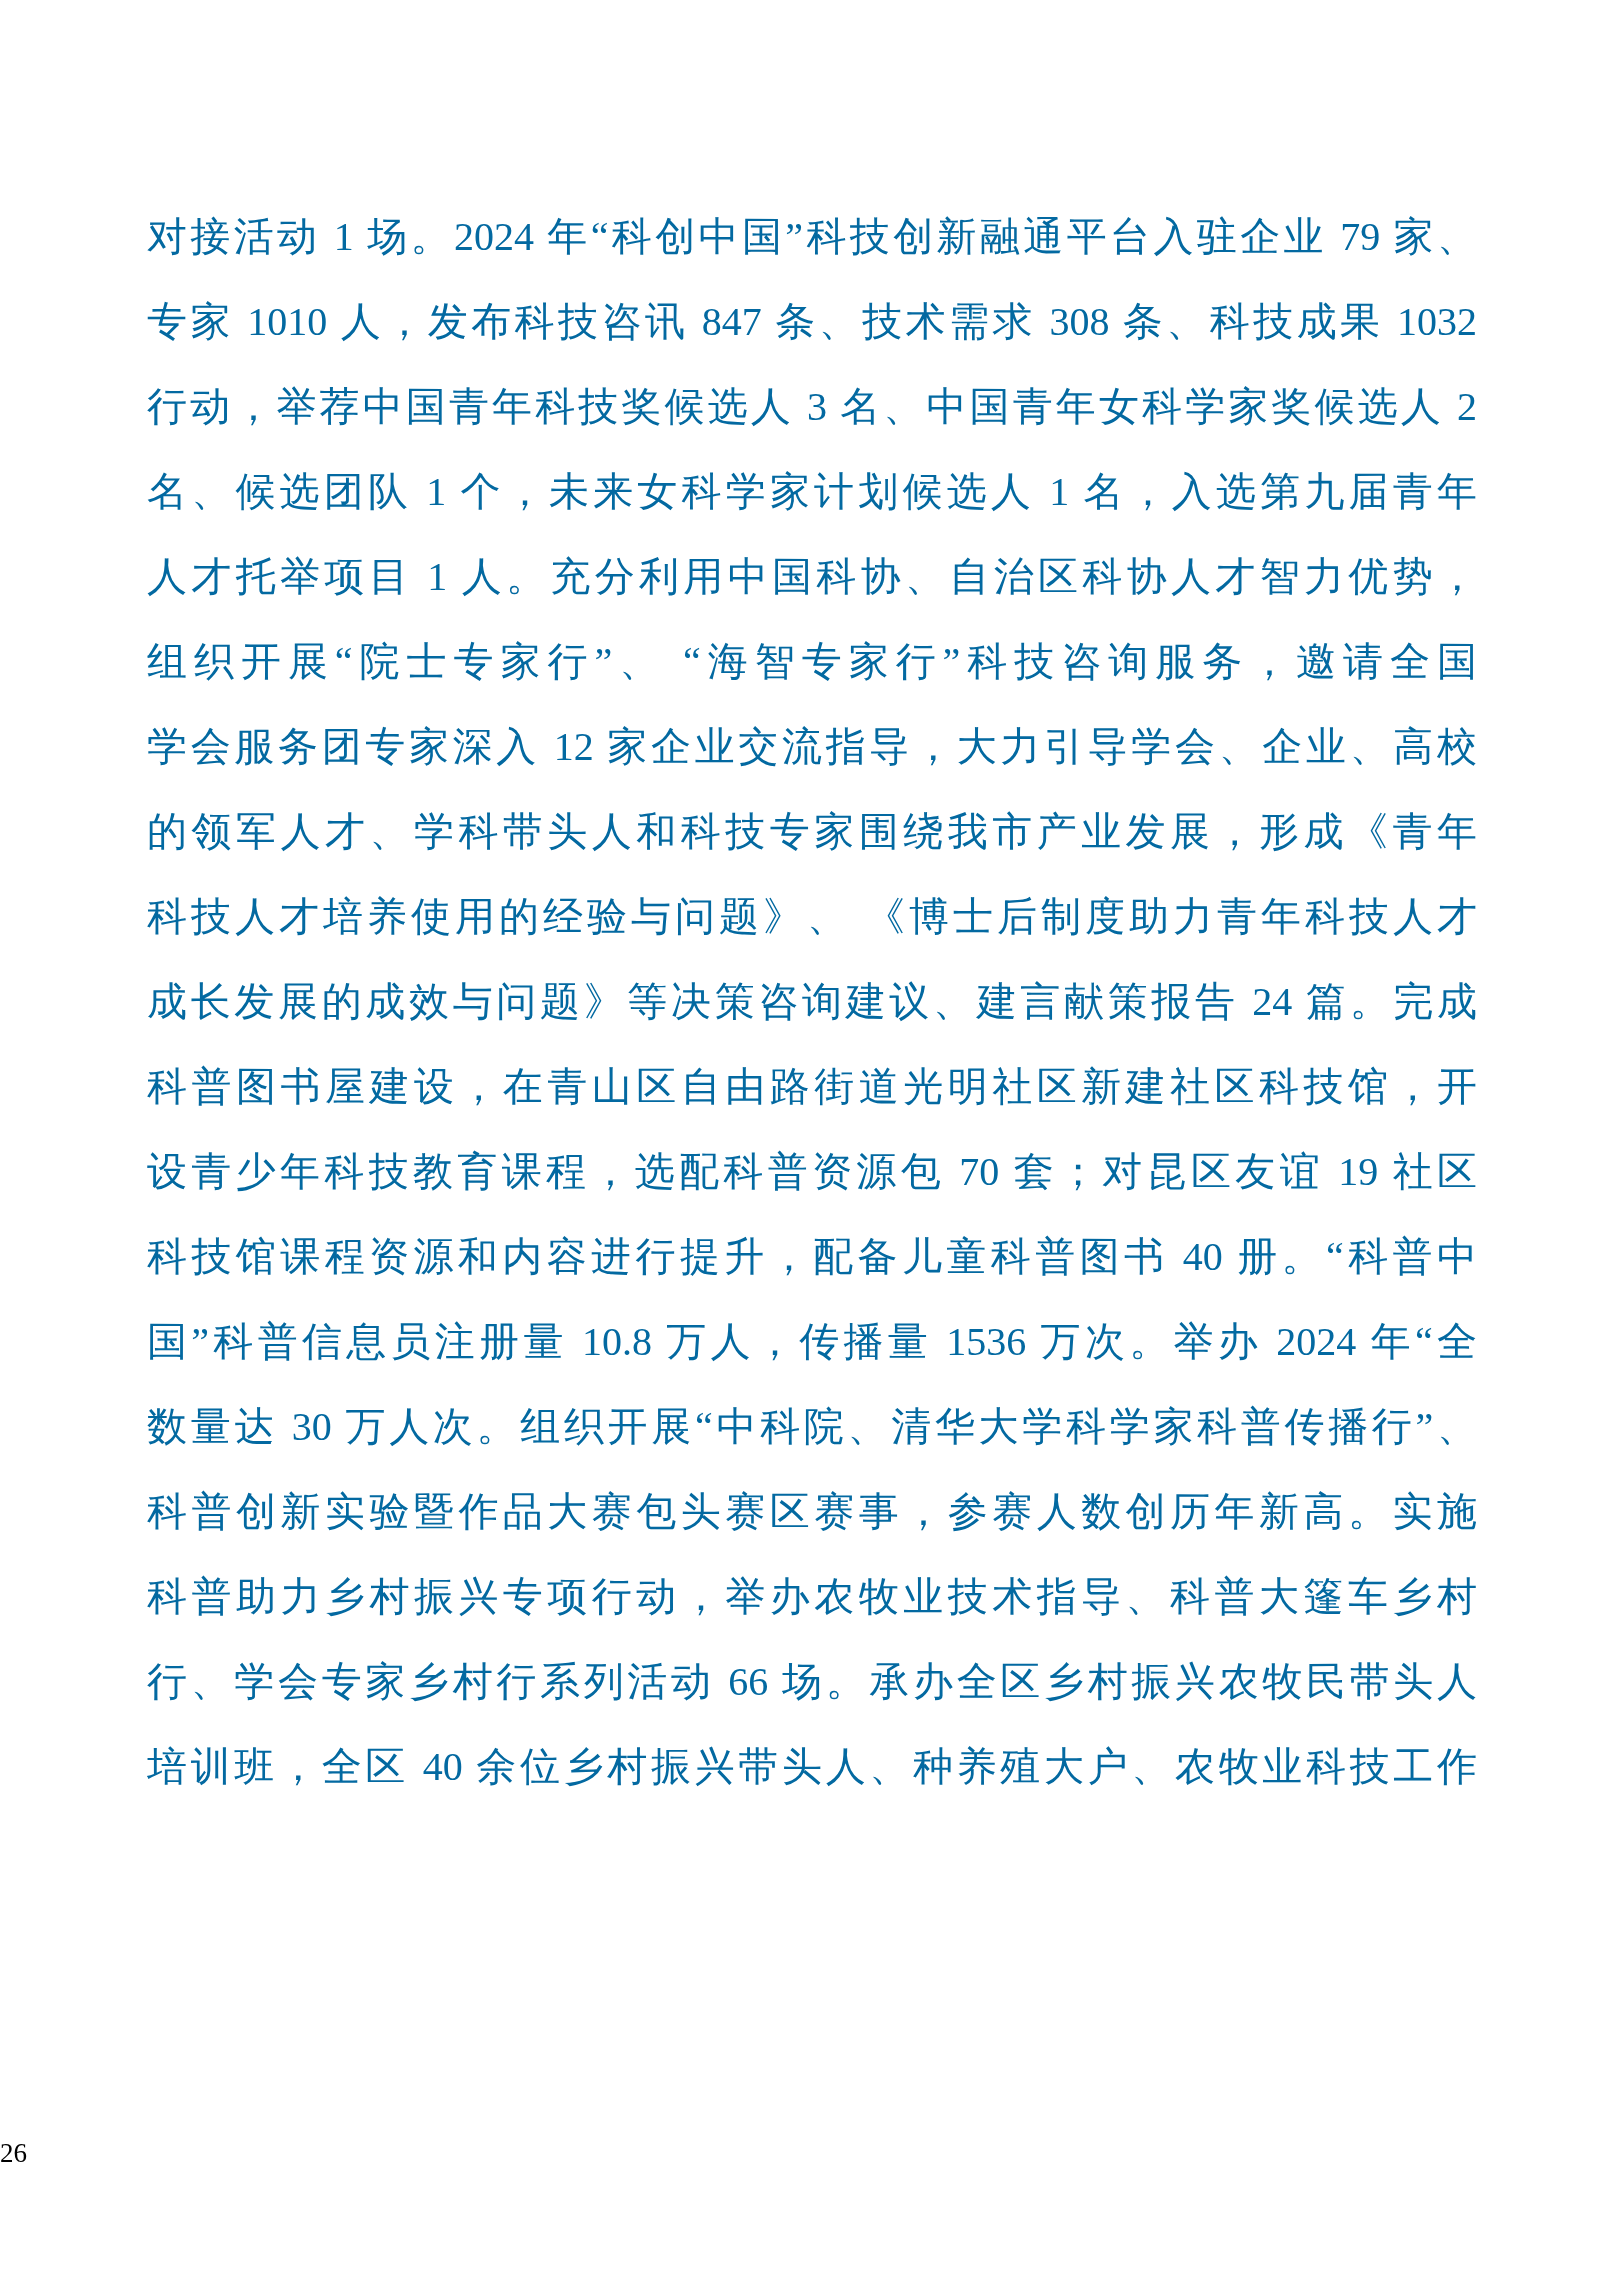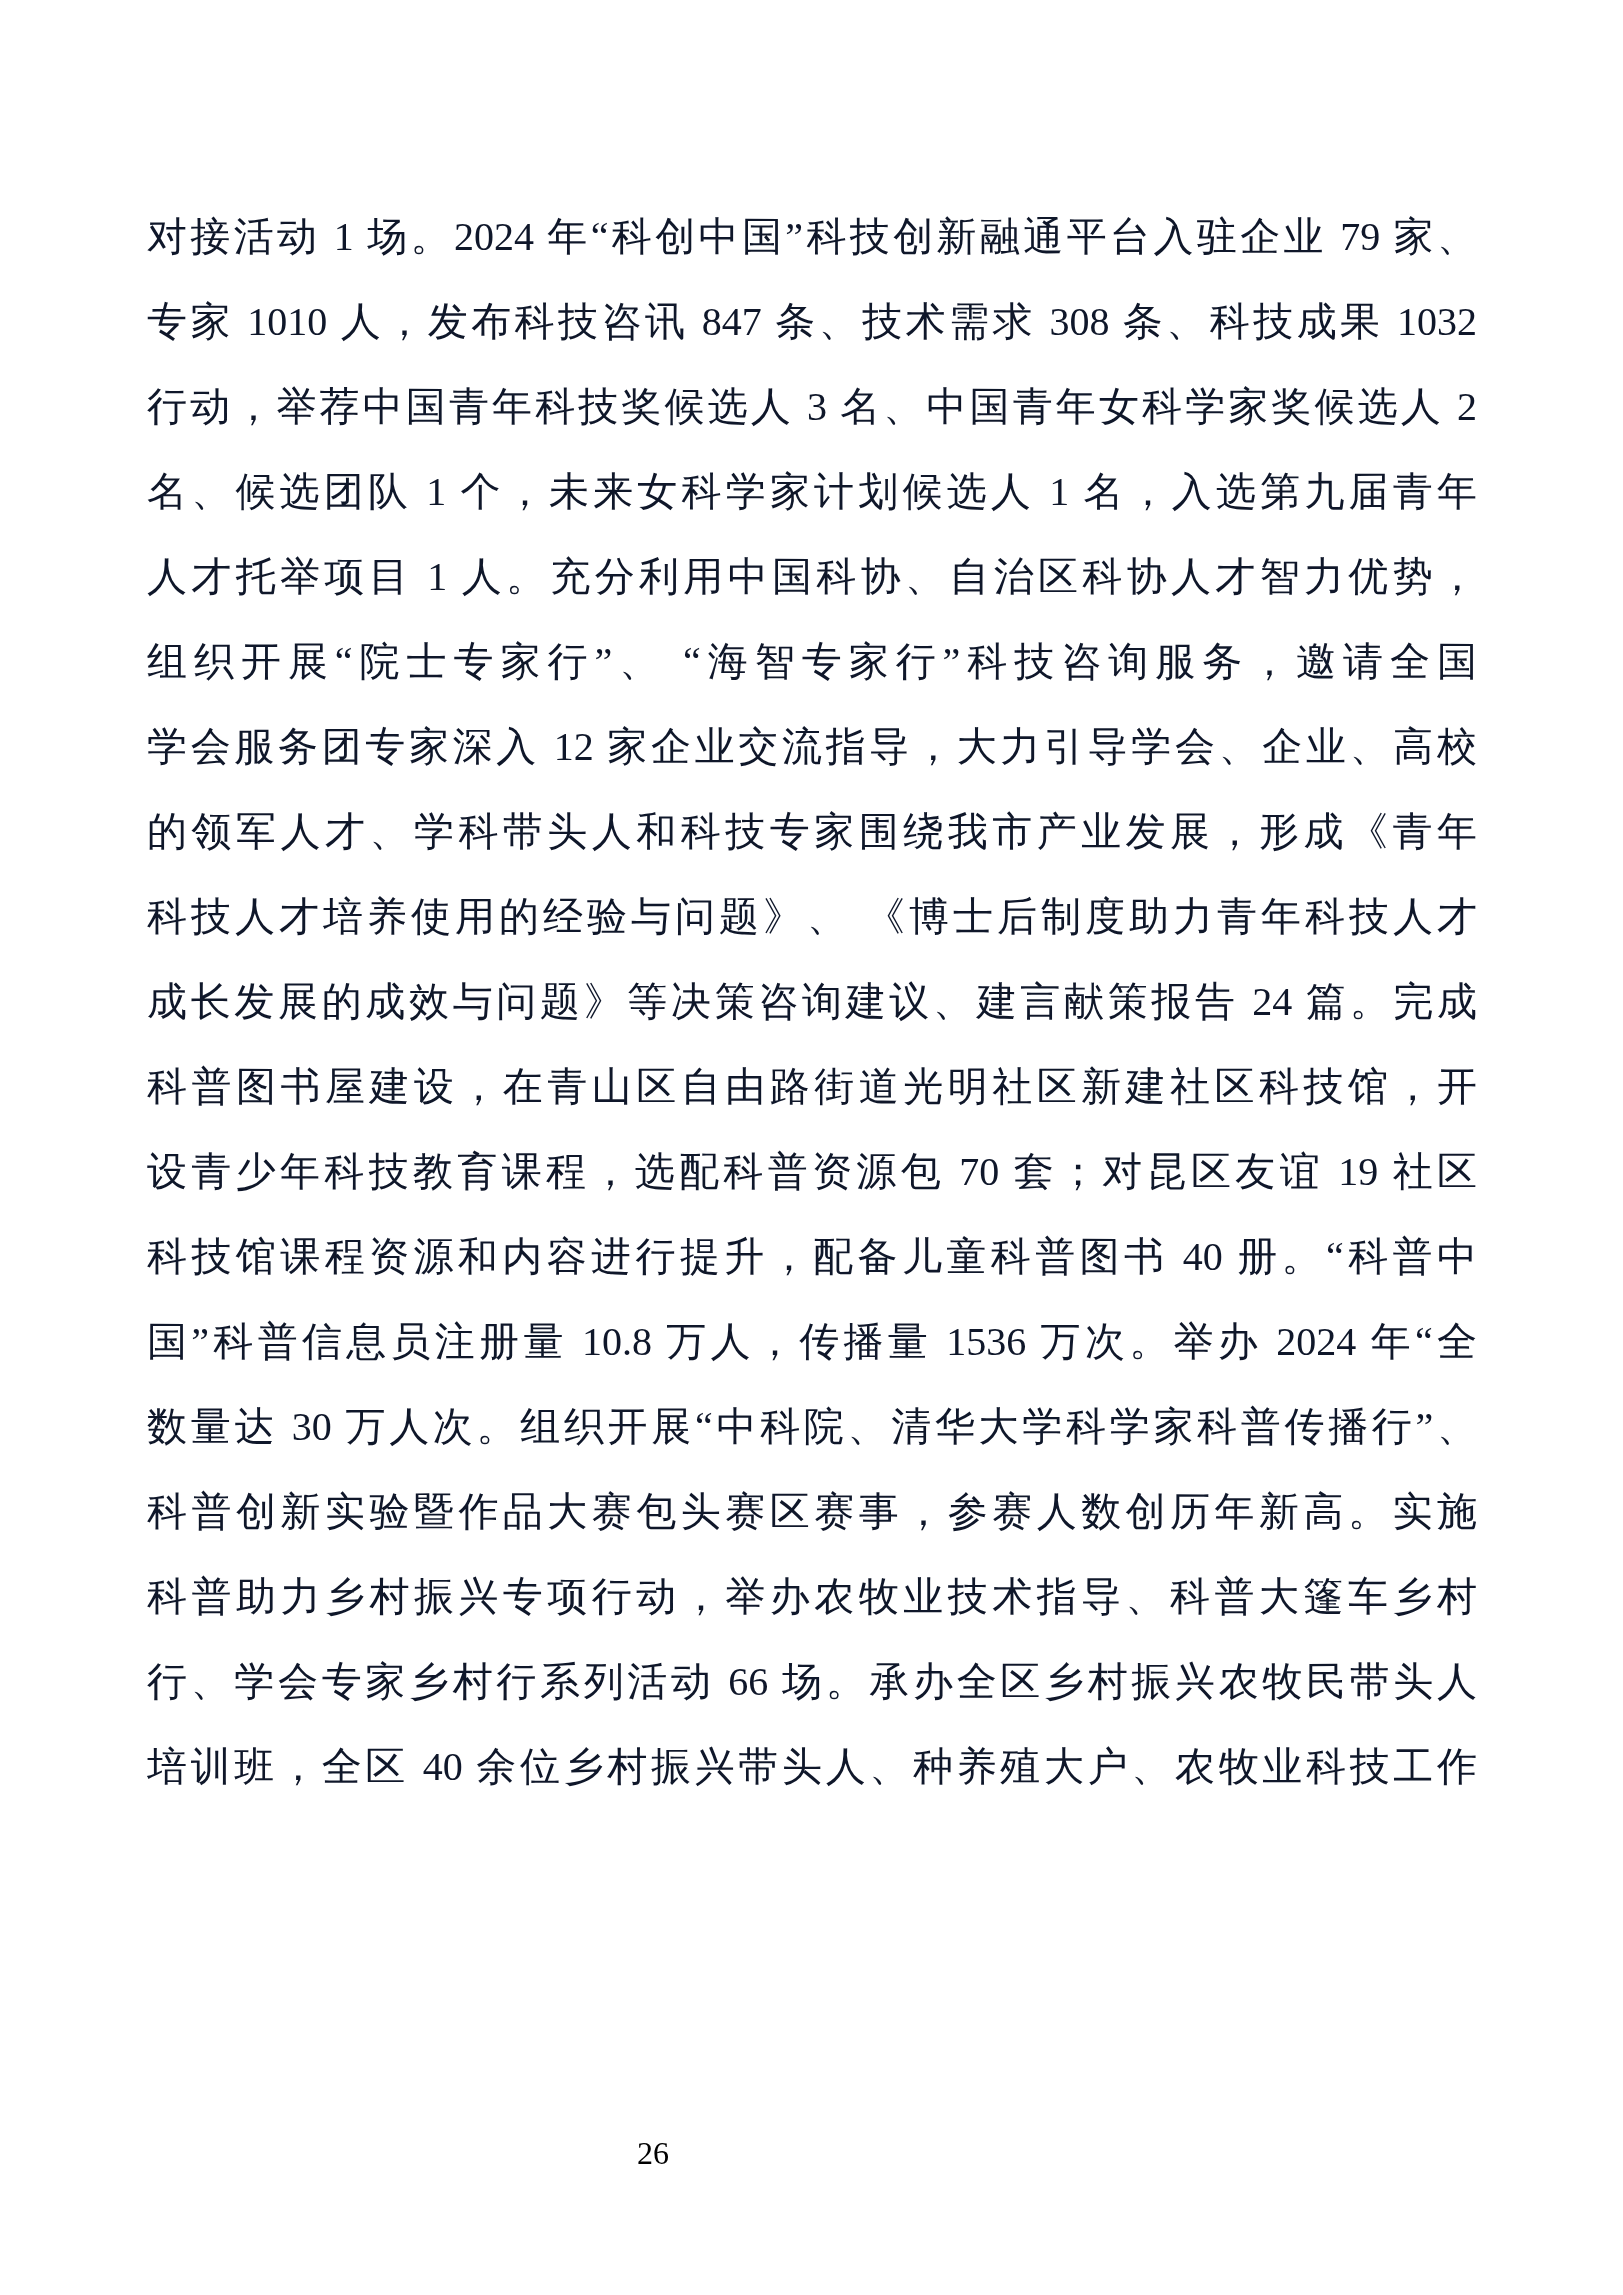"对接活动 1 场。2024 年“科创中国”科技创新融通平台入驻企业 79" .text-line { color: #0f172a -> #0369a1 }
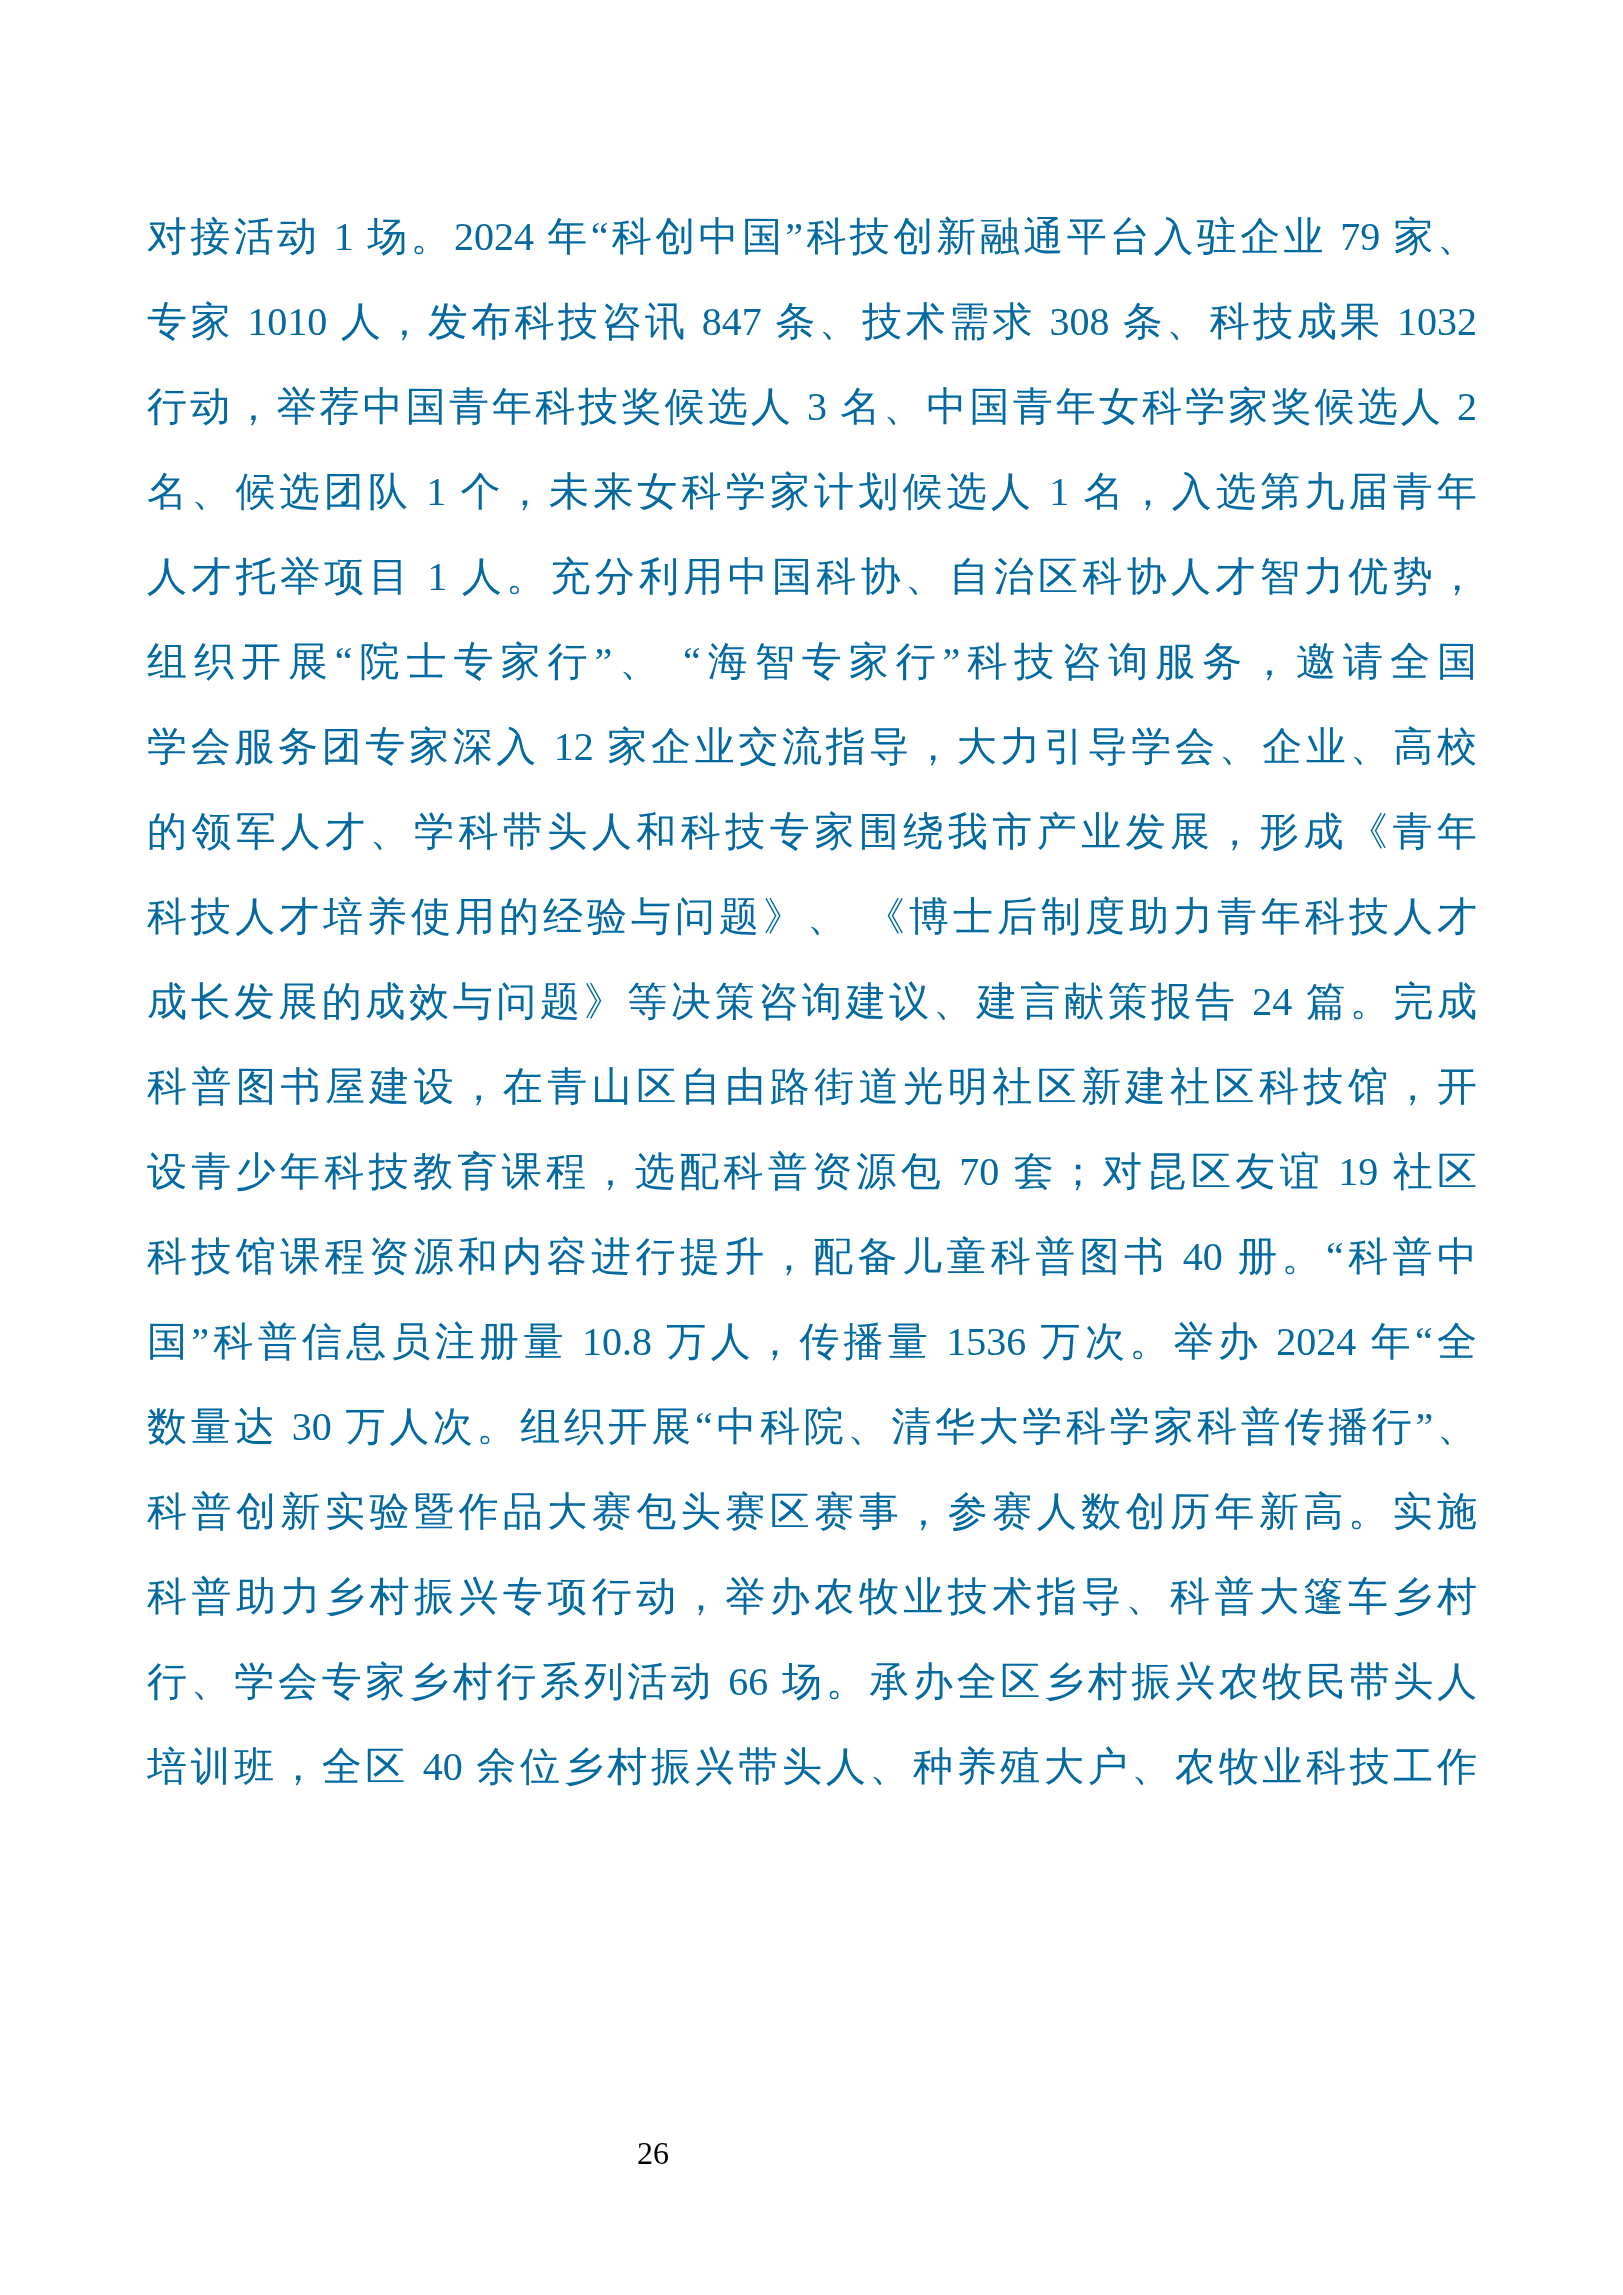"26" .page-number { font-size: 32px -> 27px; text-align: center -> left }
